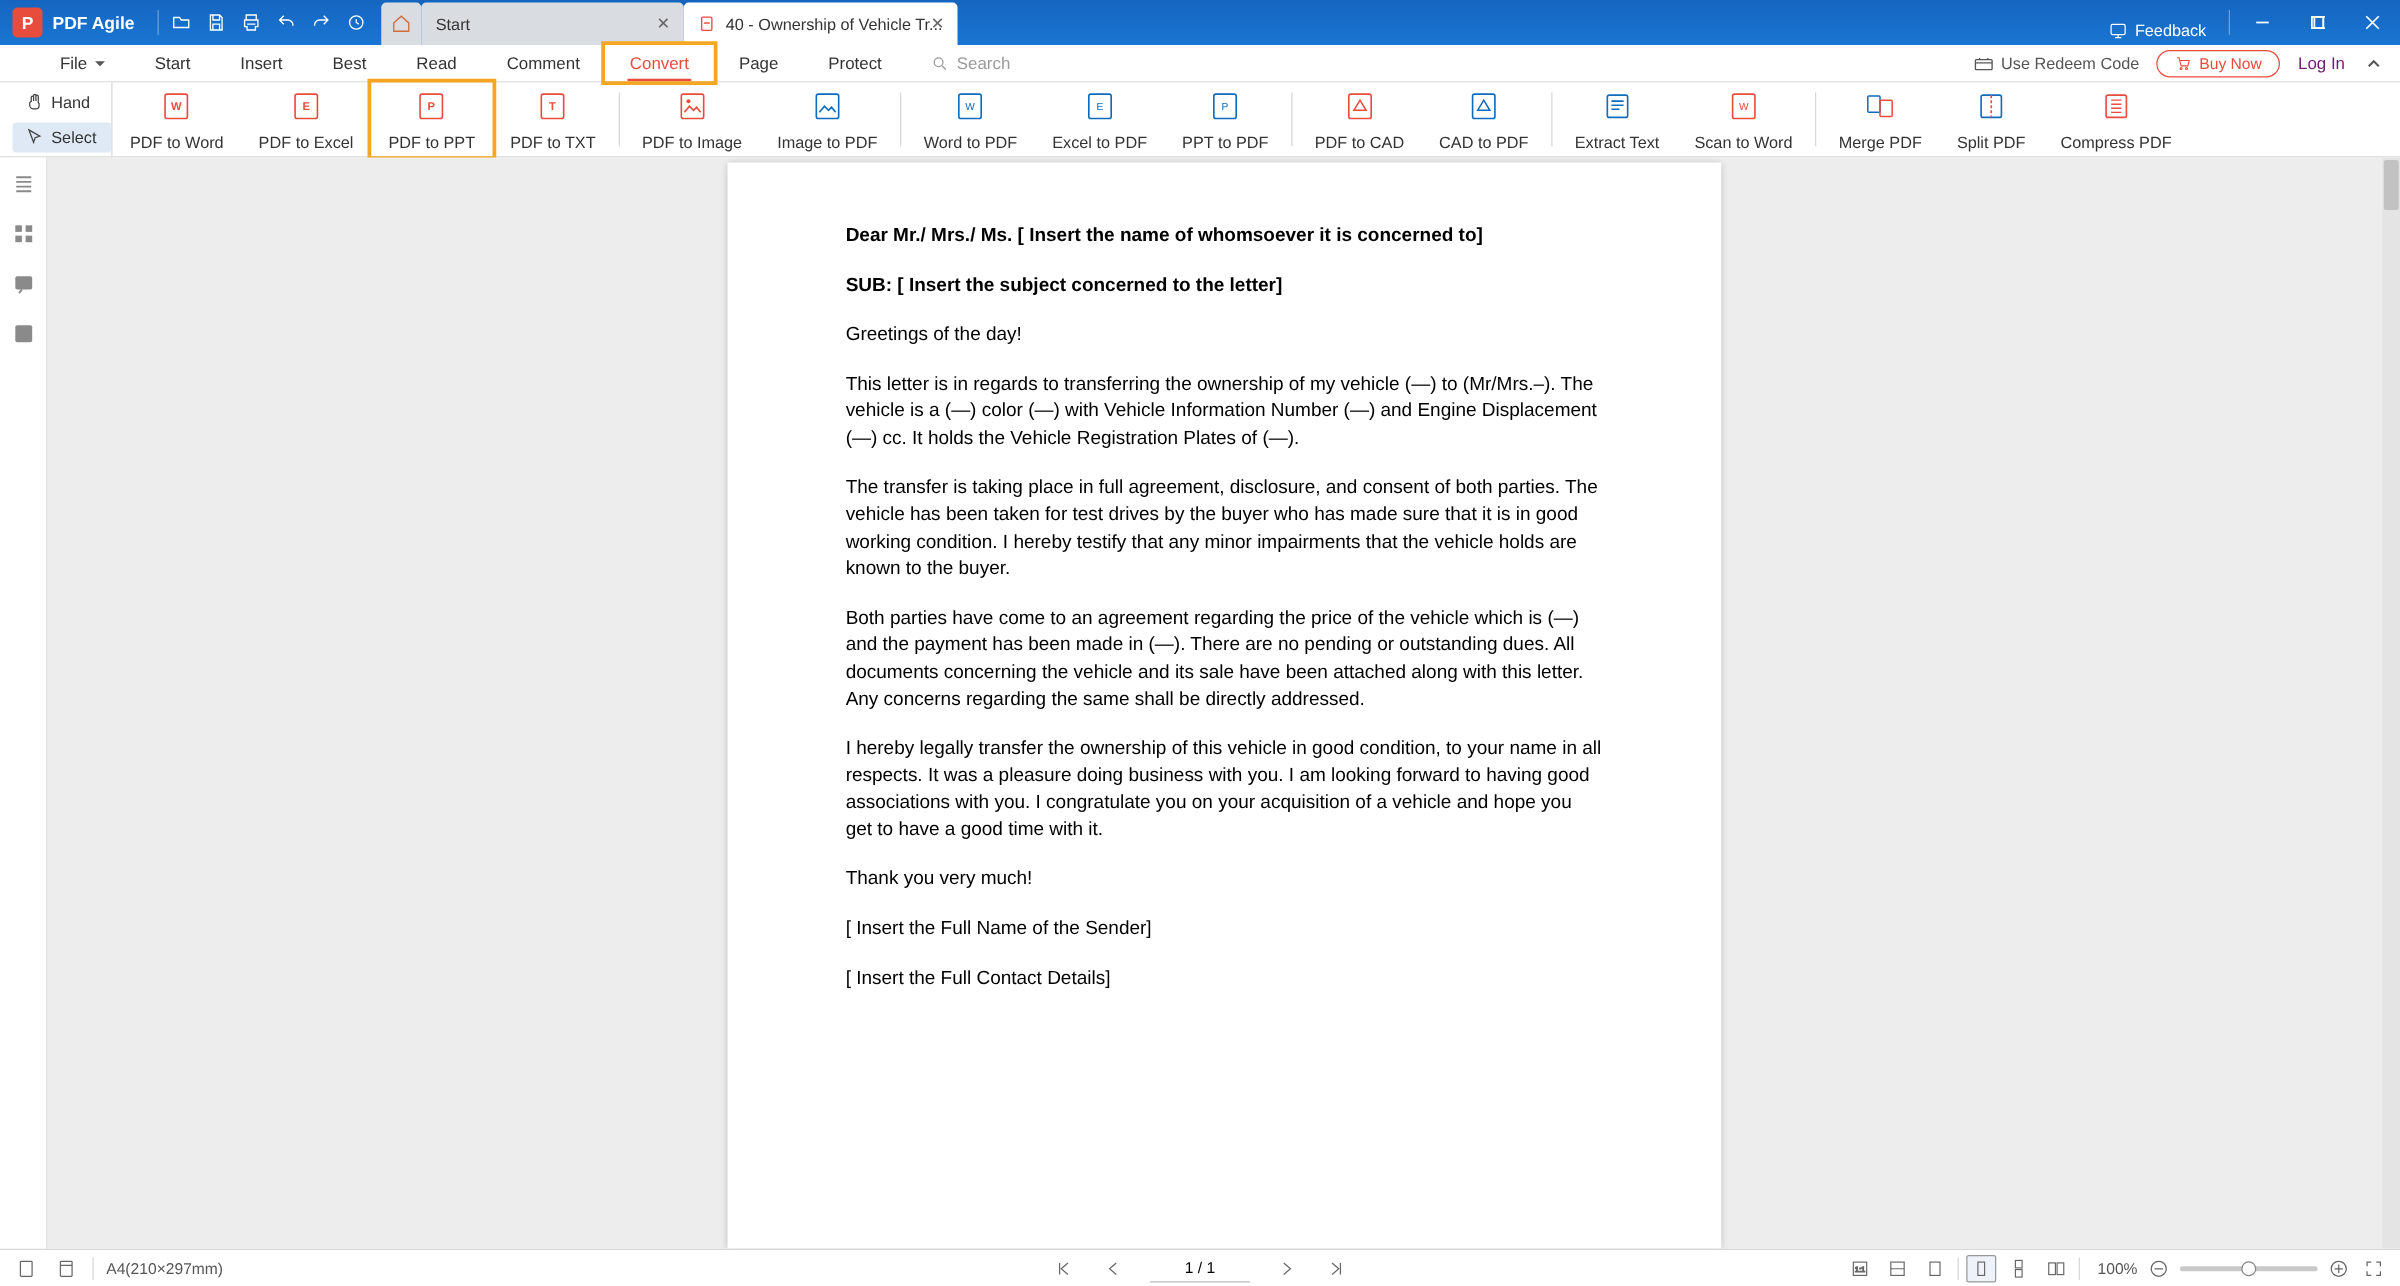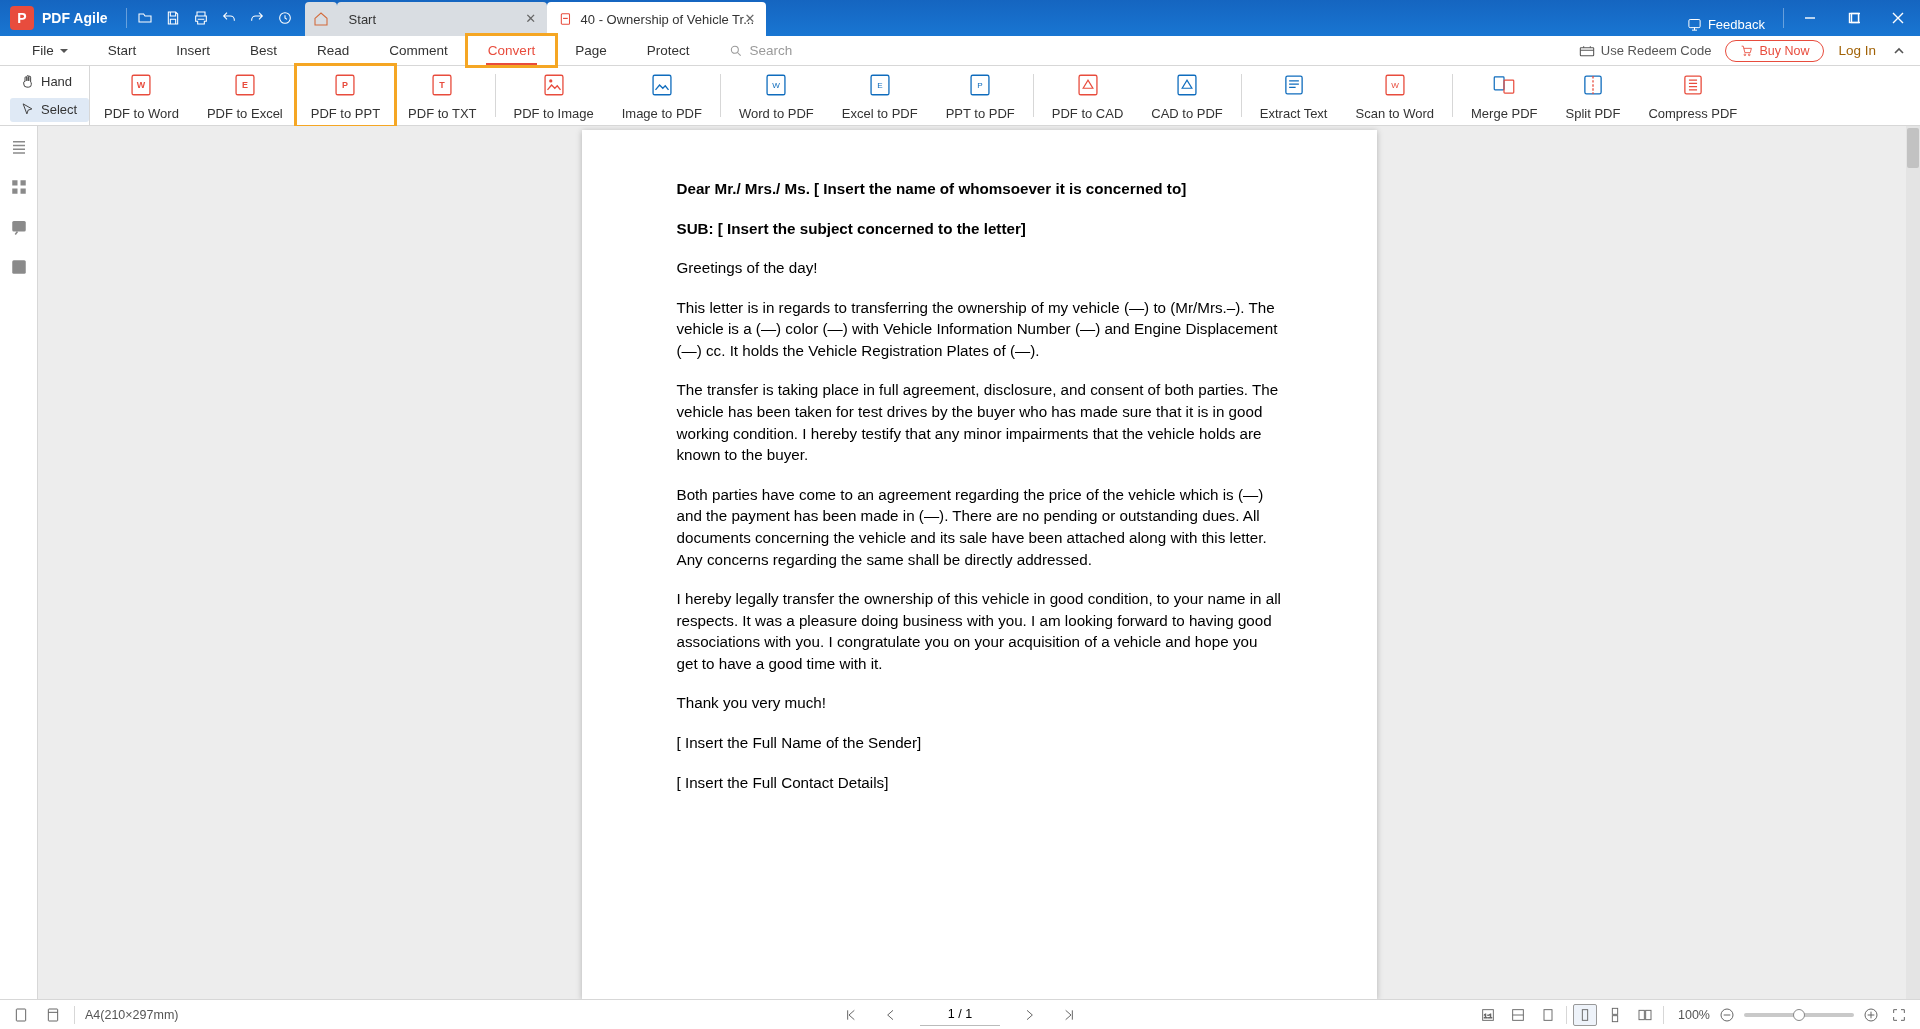"File" #menubar { padding-left: 12px -> 28px }
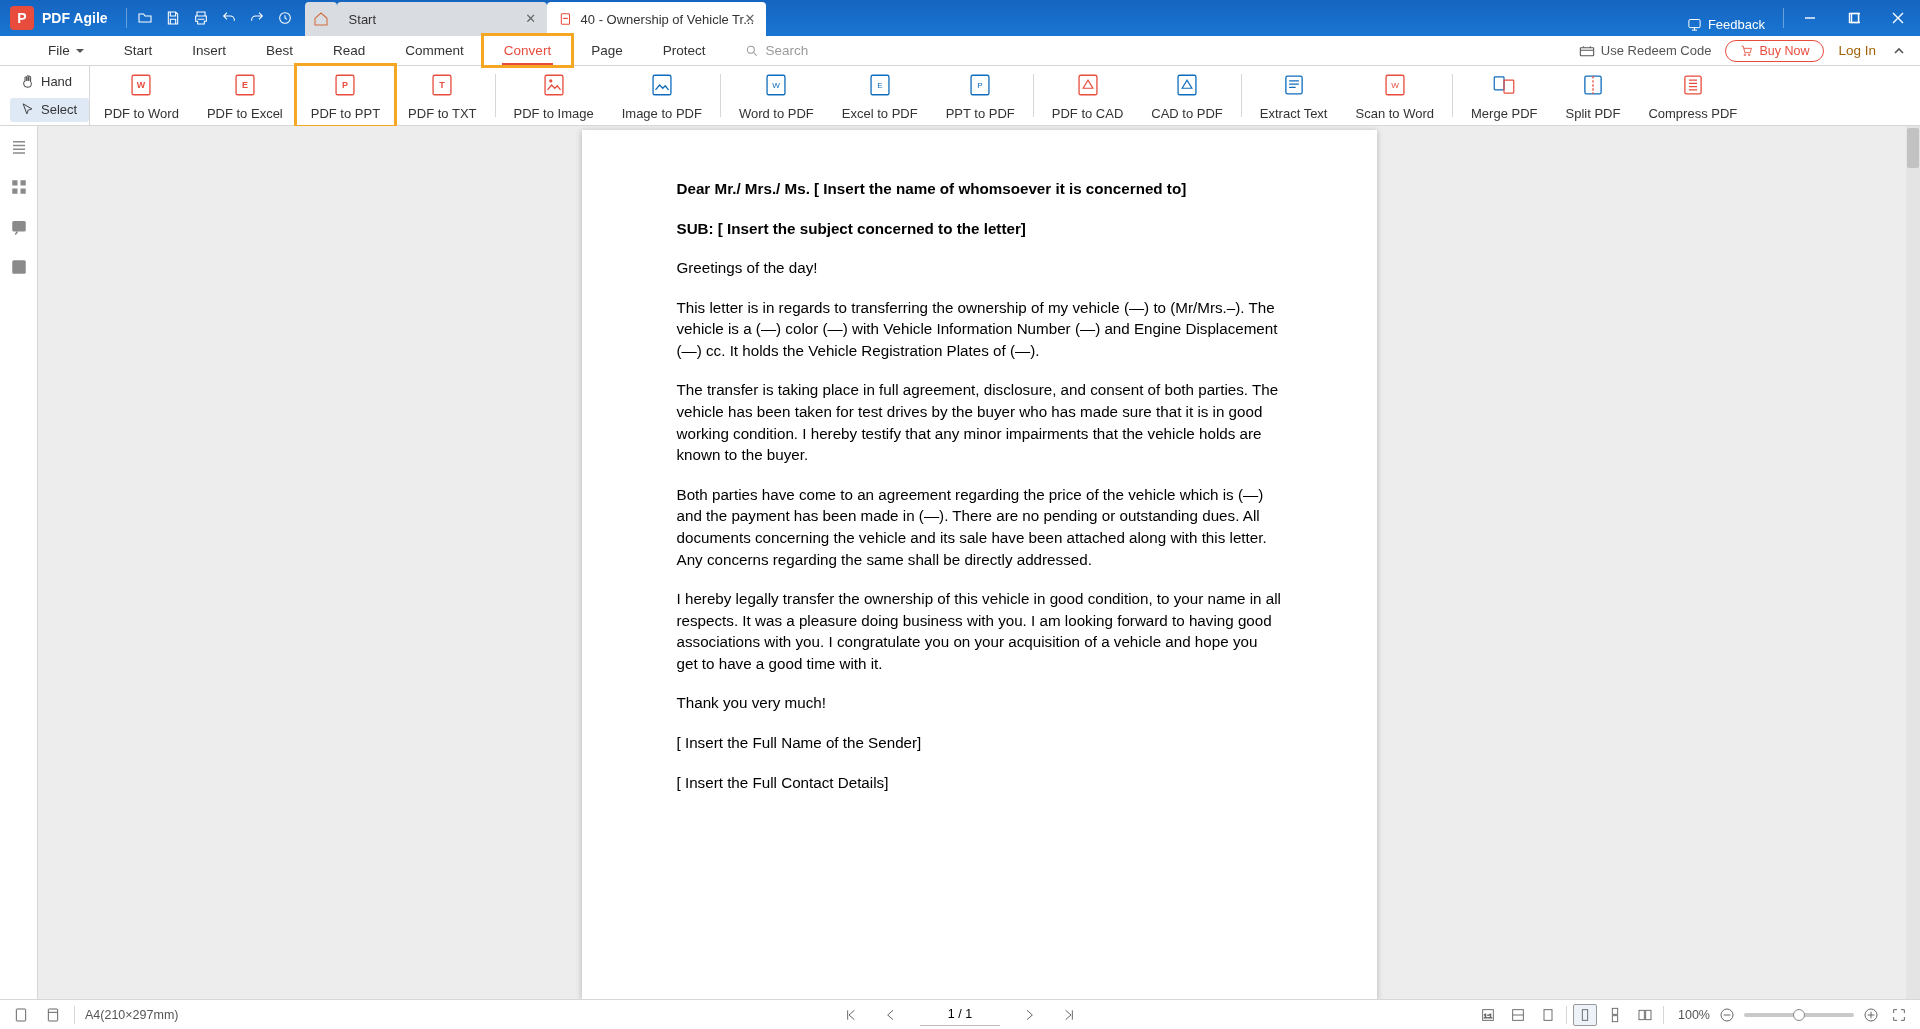"Log In" .login { color: #a16207 -> #701a75 }
